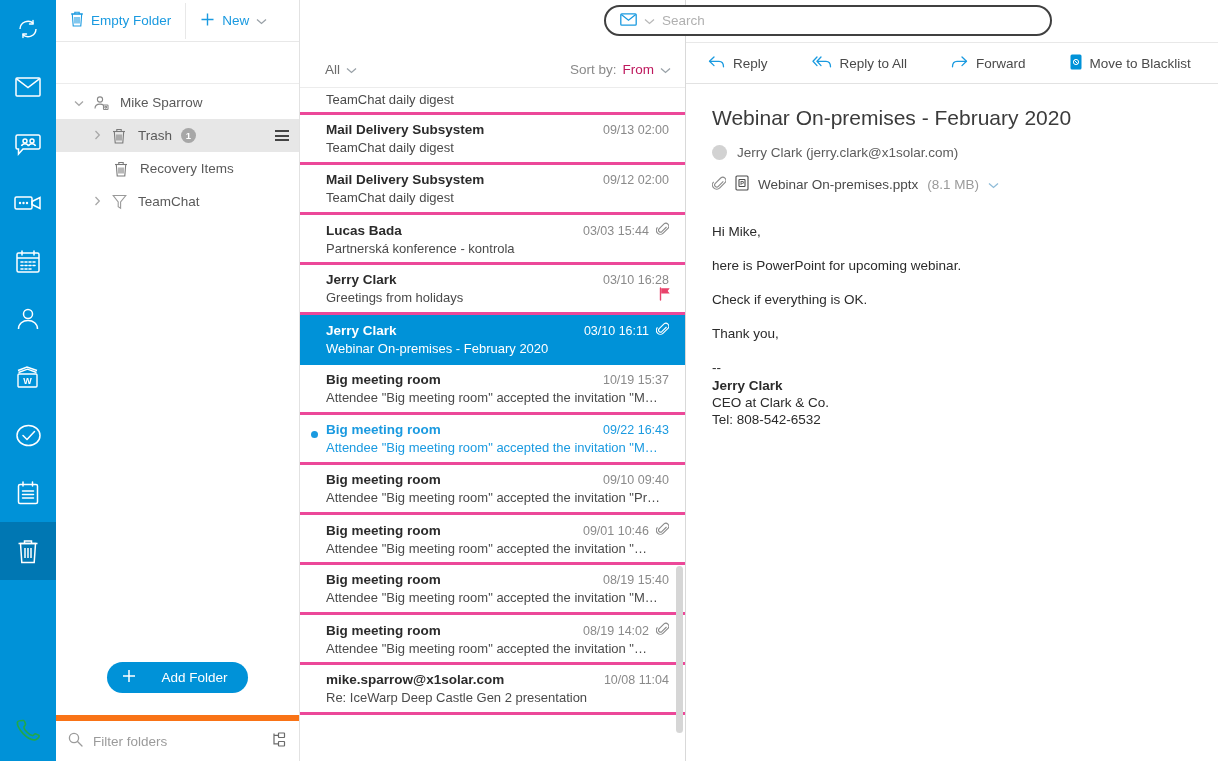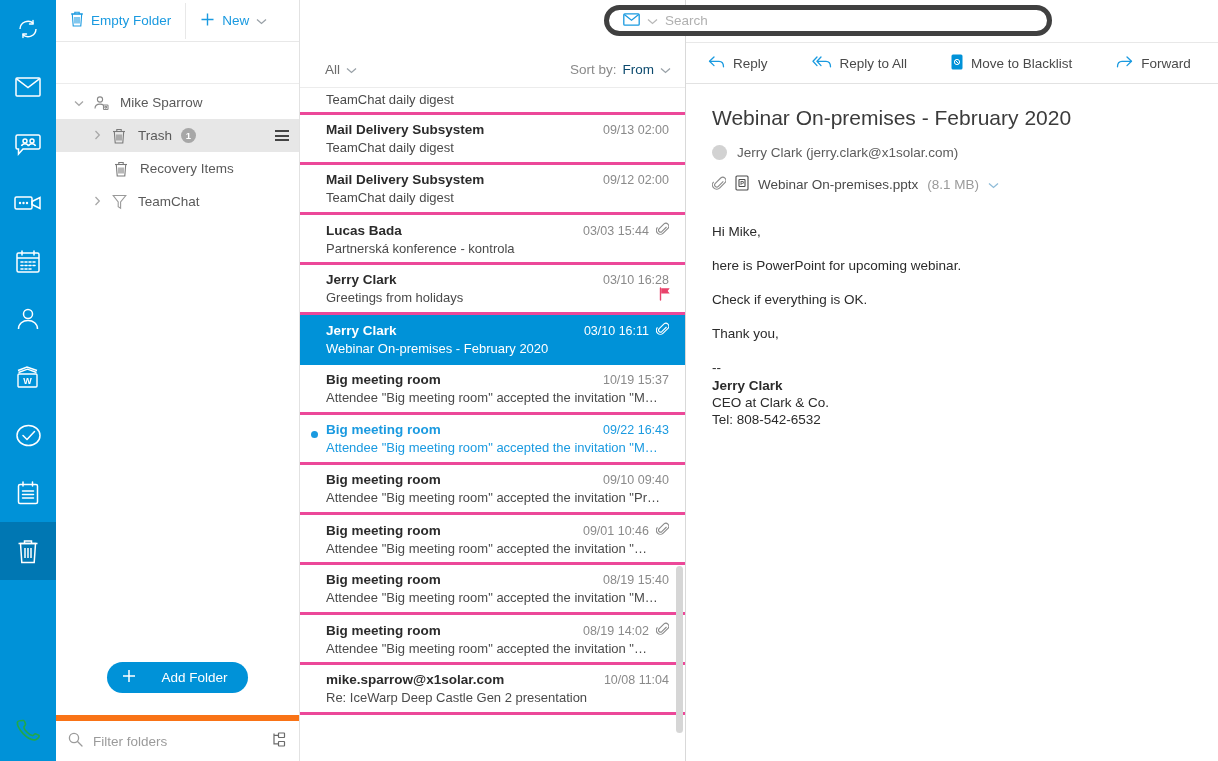"Search" .search-wrap { border: 5px solid #404040 -> 2px solid #404040 }
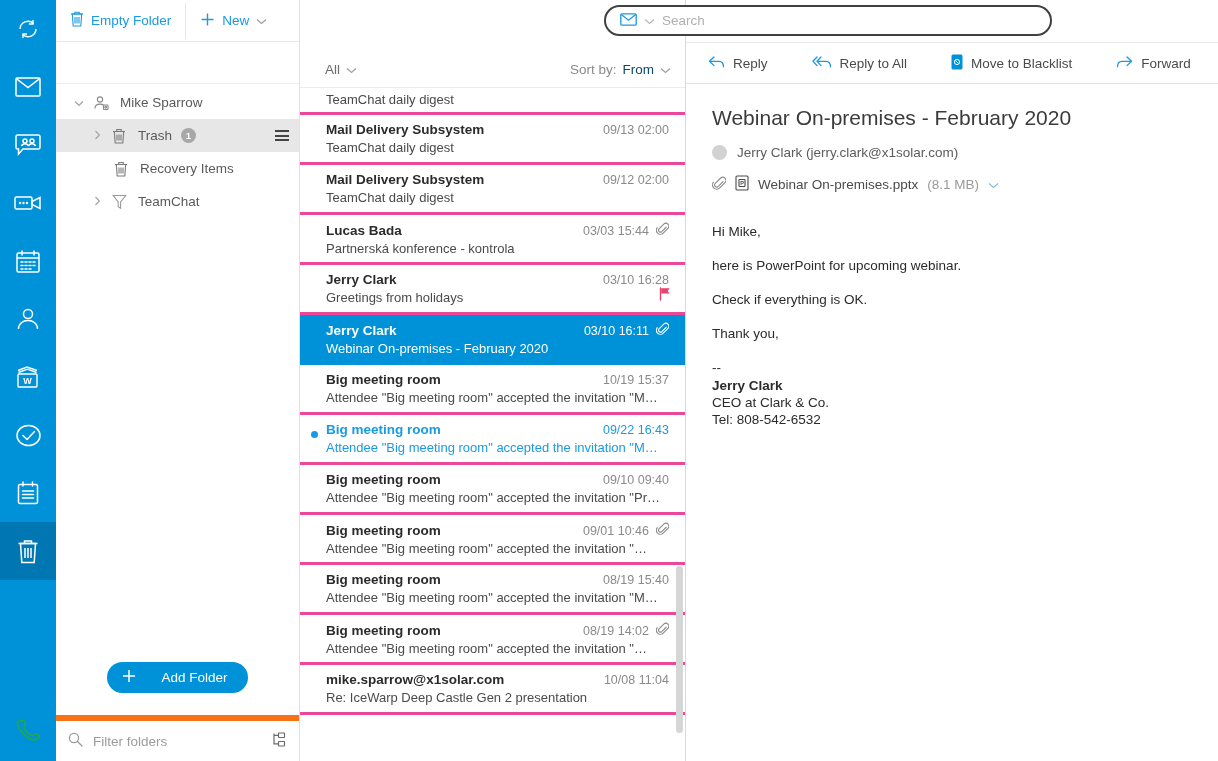"From" .list-header .sortval { color: #0c4a6e -> #be185d }
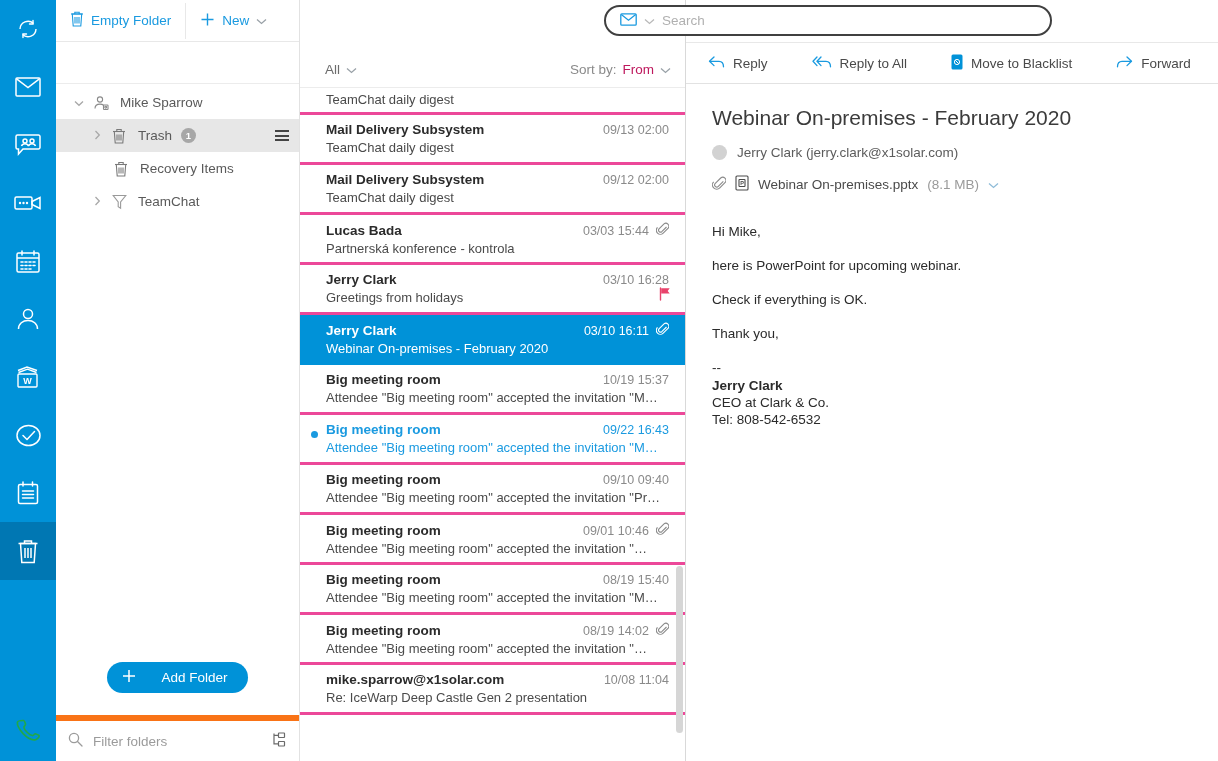"Move to Blacklist" div.rbtn { order: before "Forward" -> after "Forward" }
